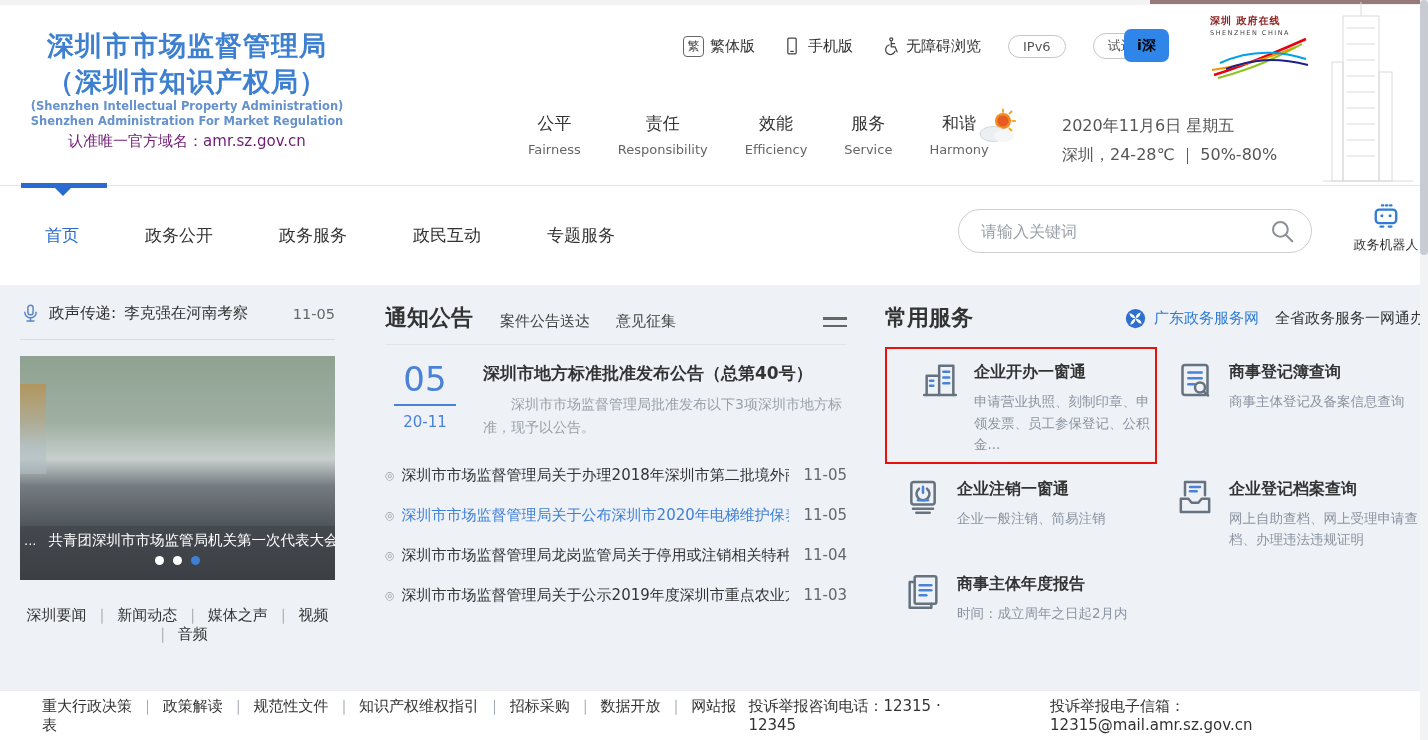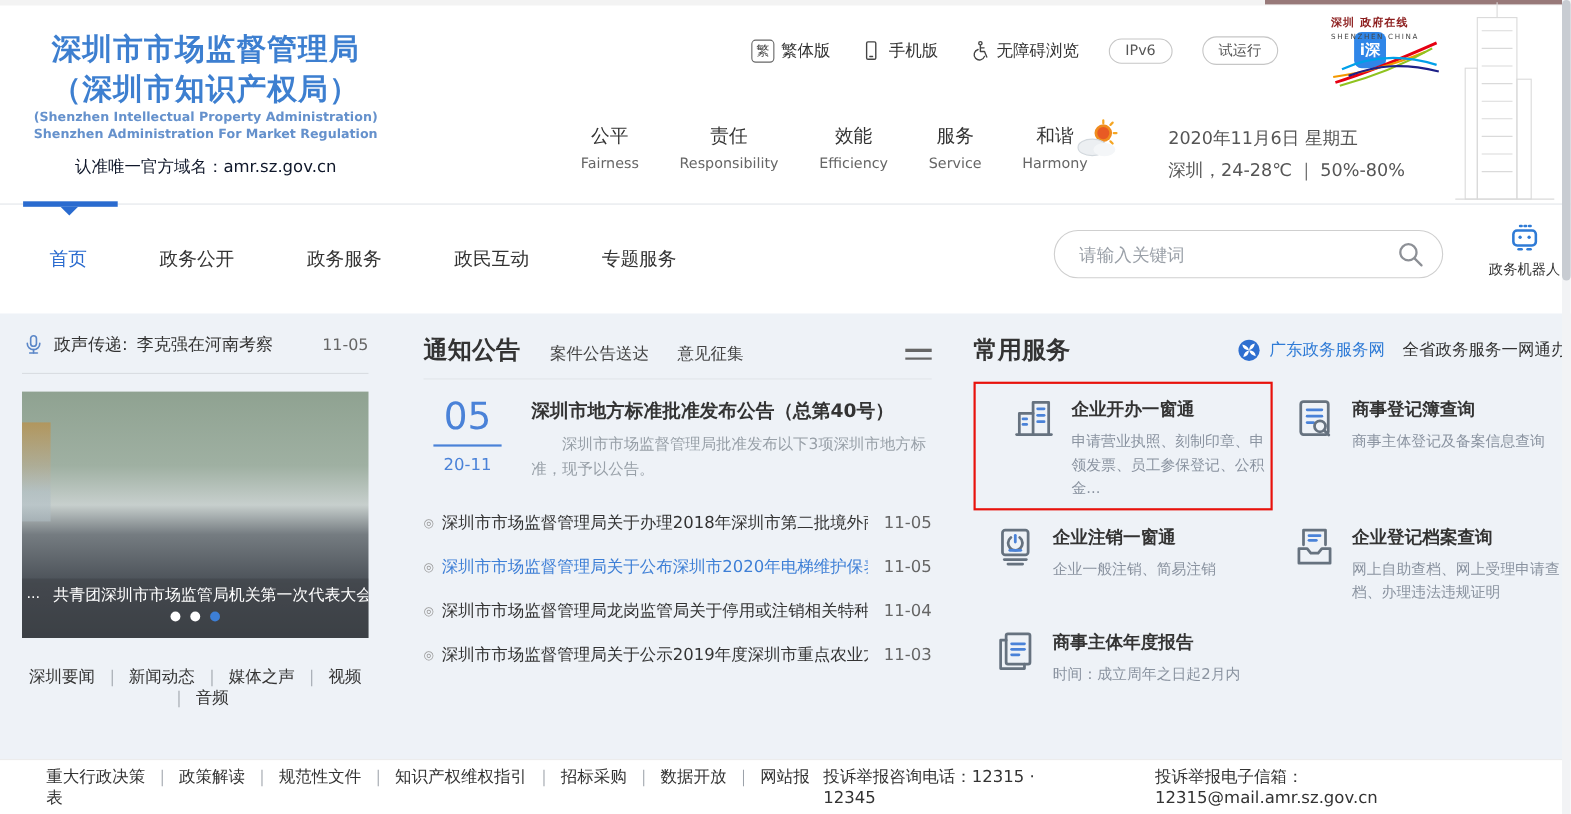"i深" .app-icon { color: #ffffff -> #000000; left: 1231px -> 1124px; width: 29px -> 45px }
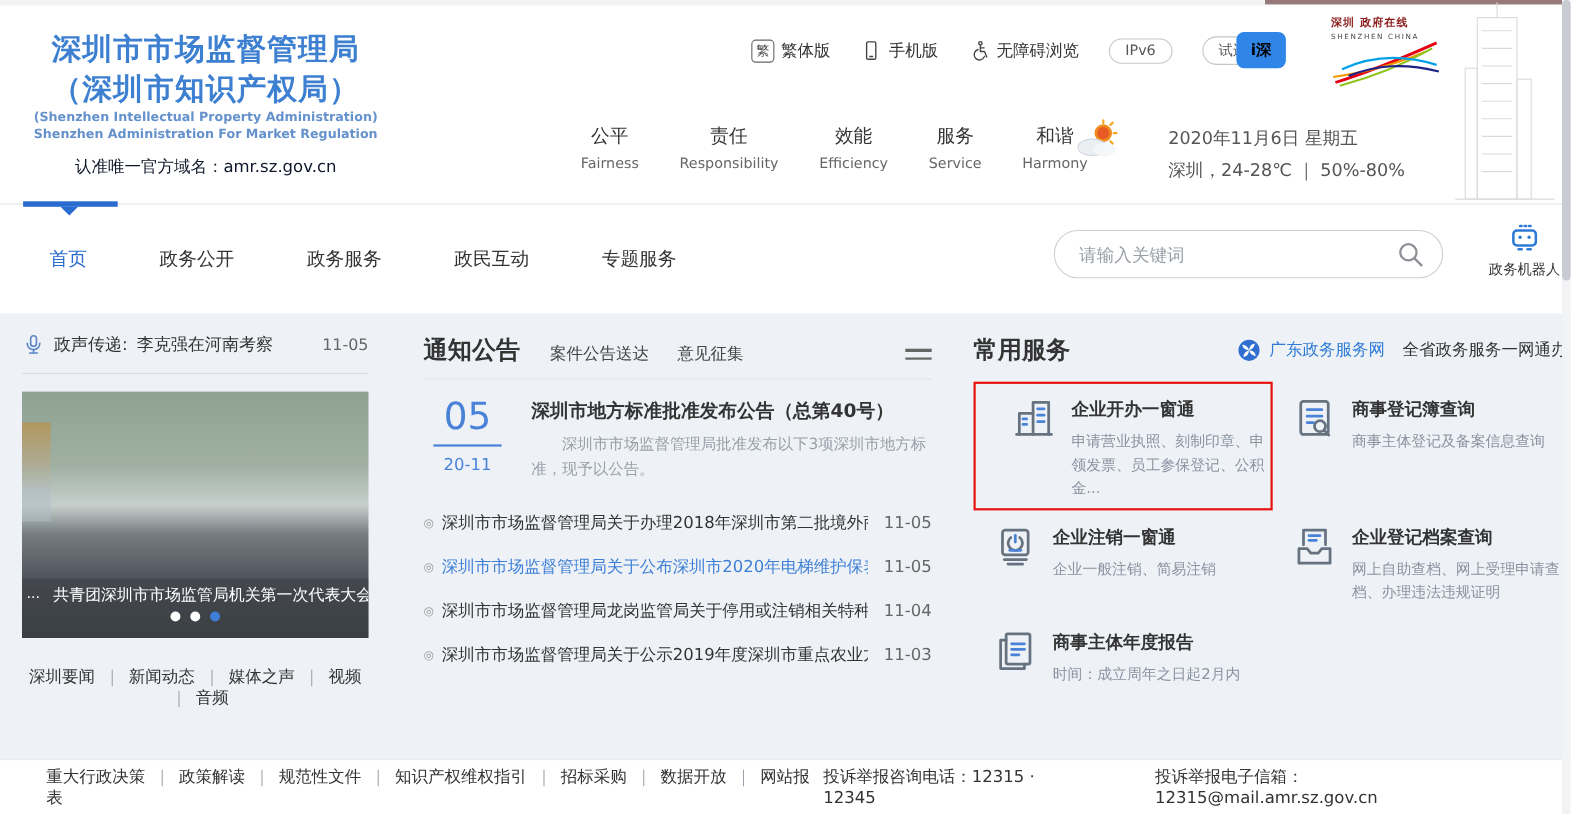"认准唯一官方域名：amr.sz.gov.cn" .domain-note { color: #0f172a -> #701a75; margin-top: 13px -> 3px }
